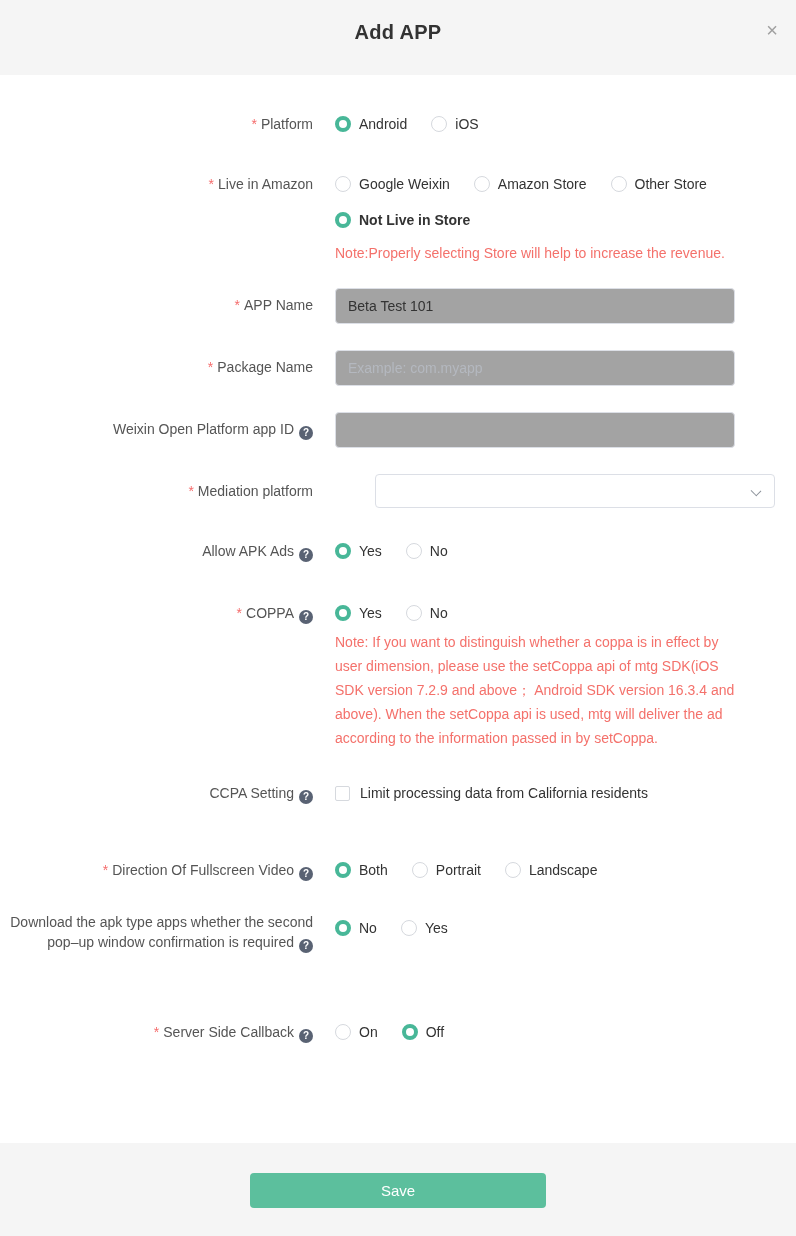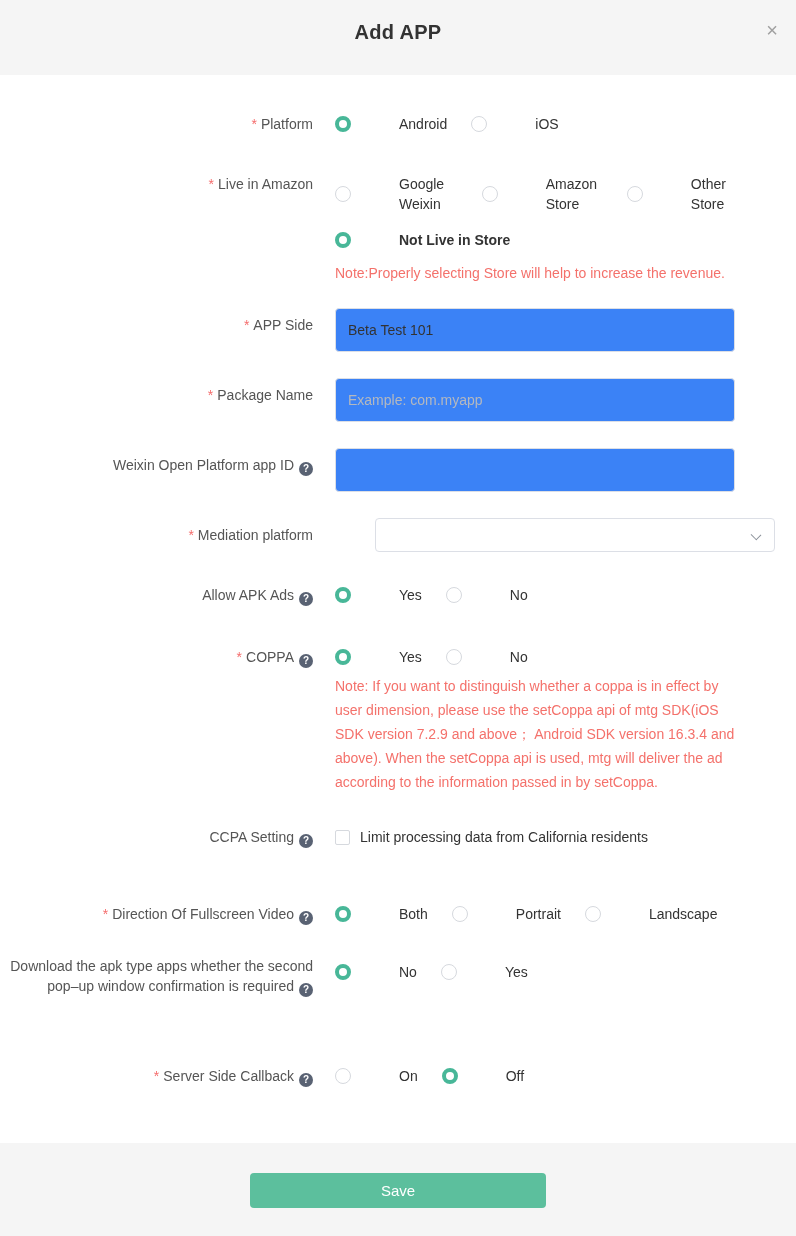"Android" .radio-item { gap: 40px -> none }
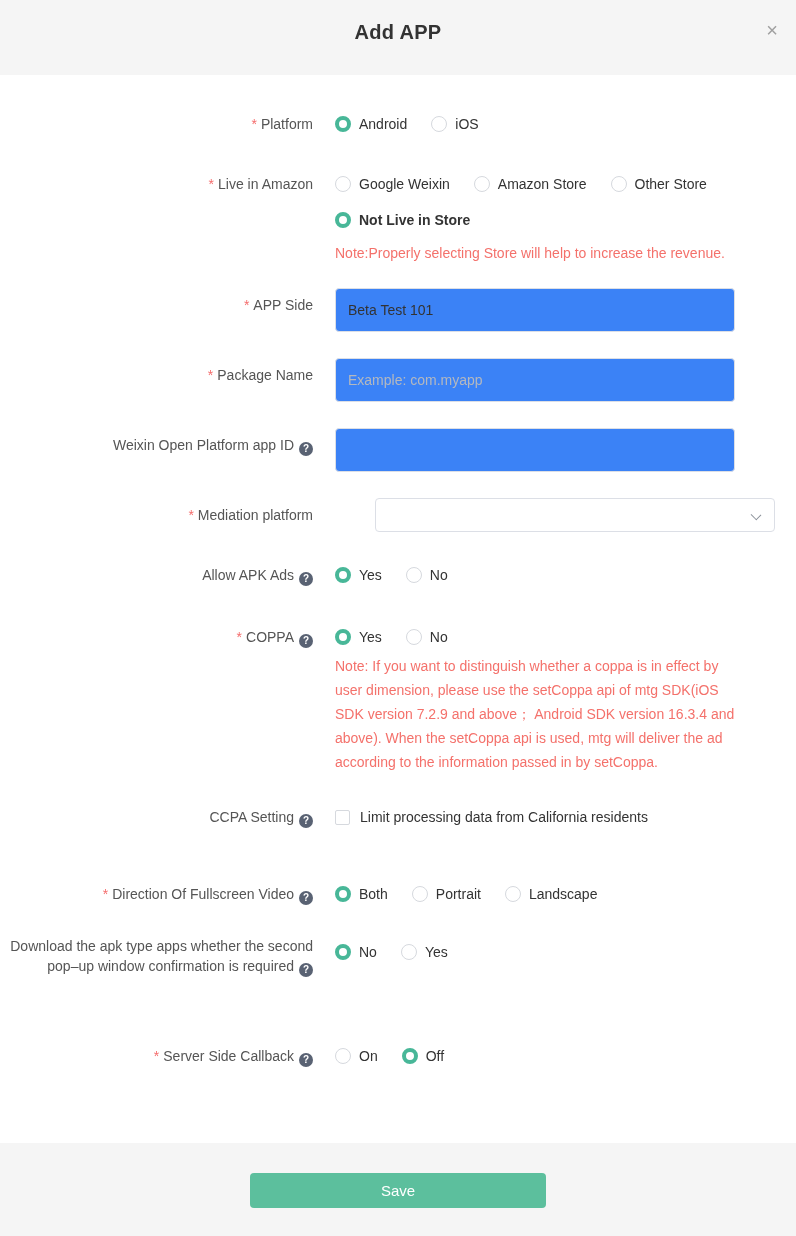"APP Side" span { text: Side -> Name }
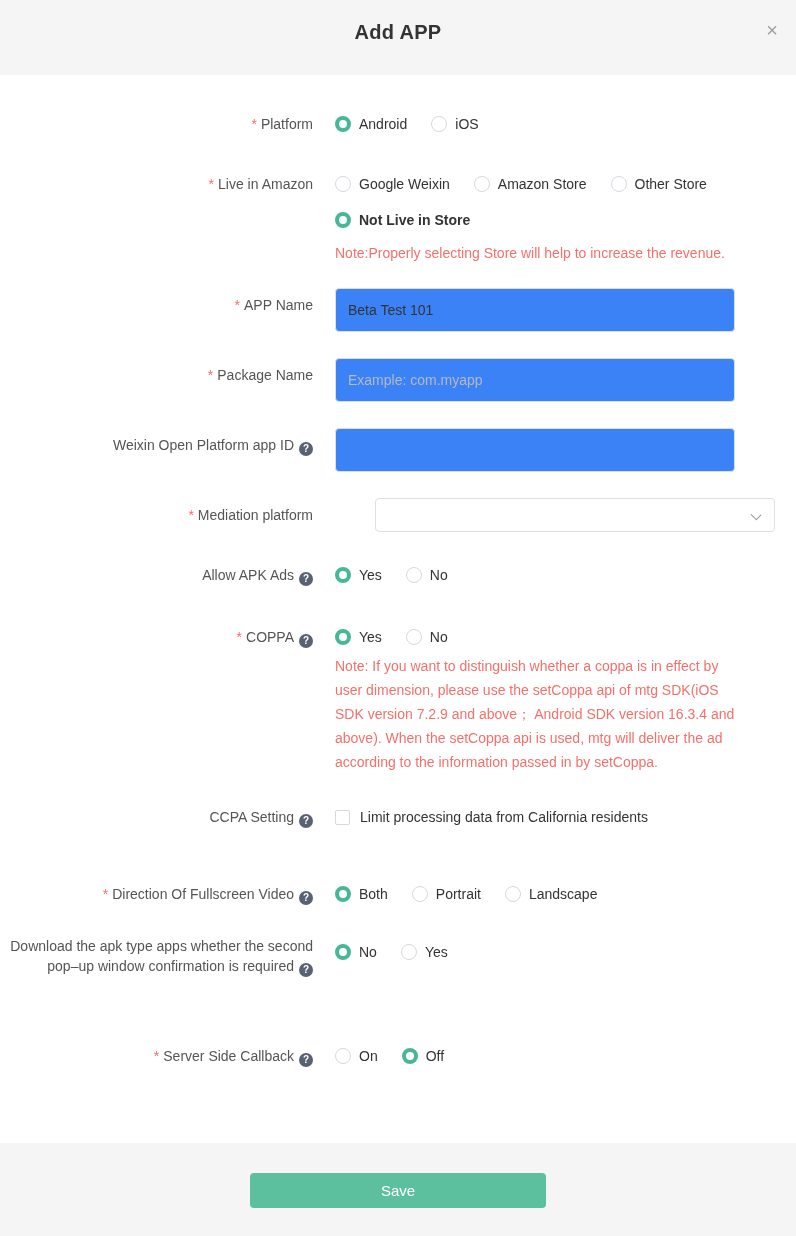"Beta Test 101" .text-input { background: #3b82f6 -> #a3a3a3; height: 44px -> 36px }
